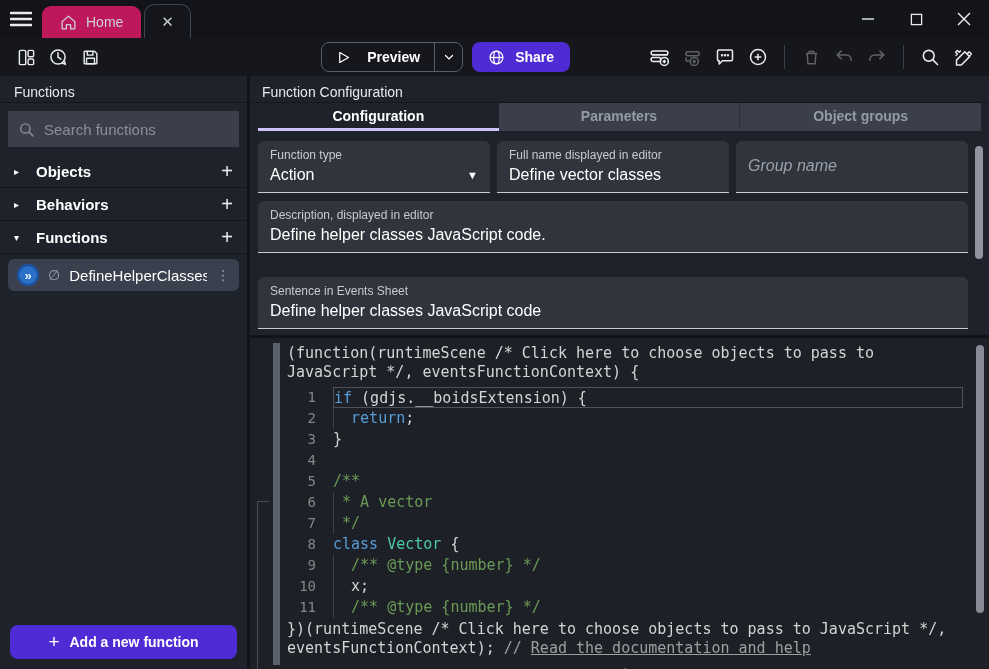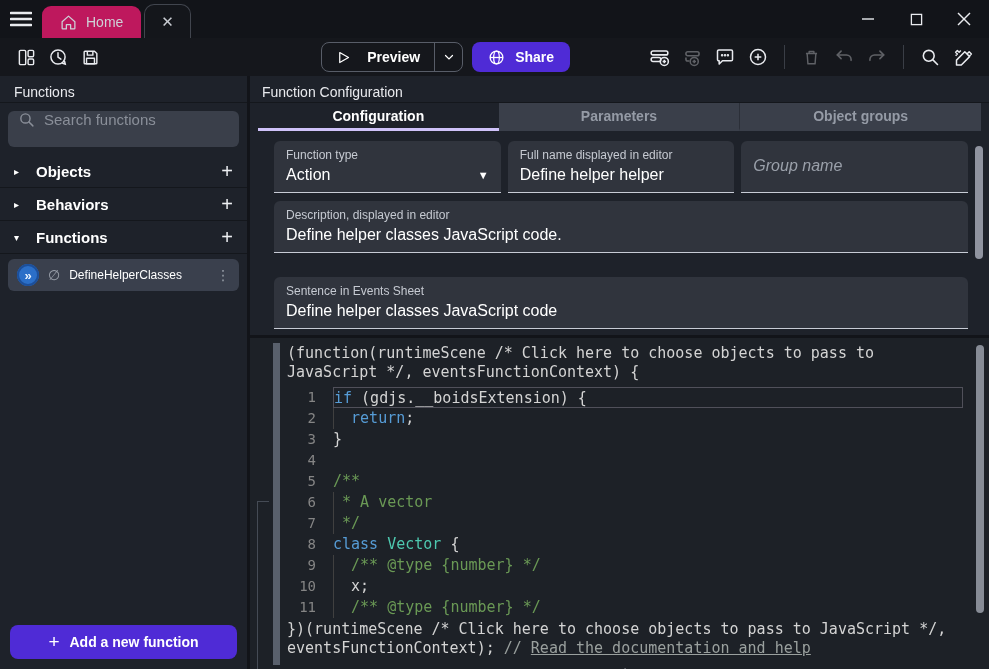"Search functions" .search-box { align-items: flex-start -> center; border-radius: 6px -> 1px }
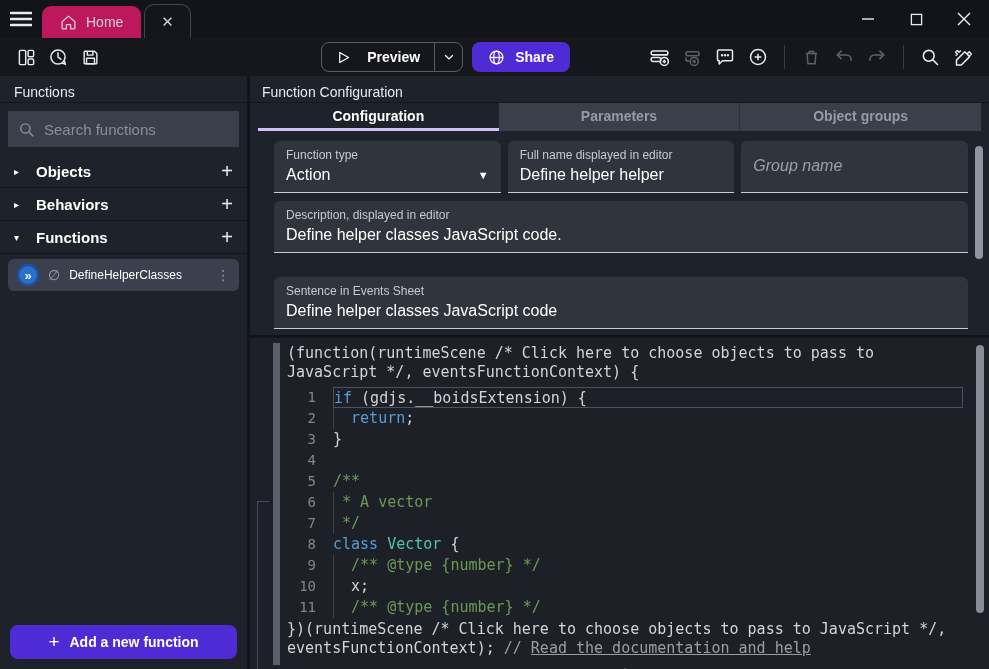"Function type" .fields { padding: 0 21px 0 24px -> 0 21px 0 8px }
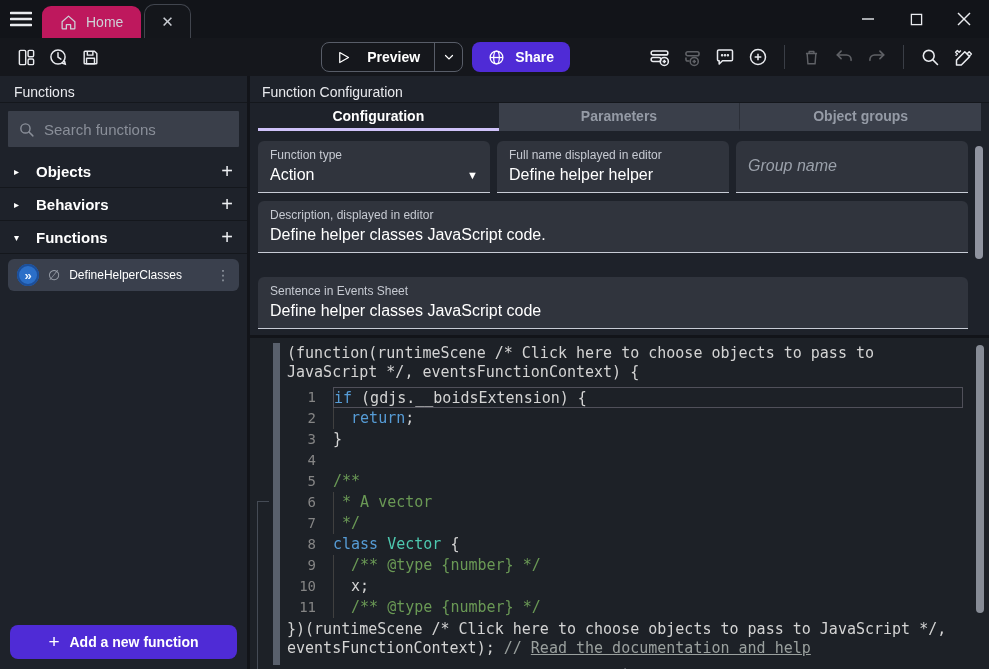"Define helper helper" div.field-value { text: helper helper -> vector classes }
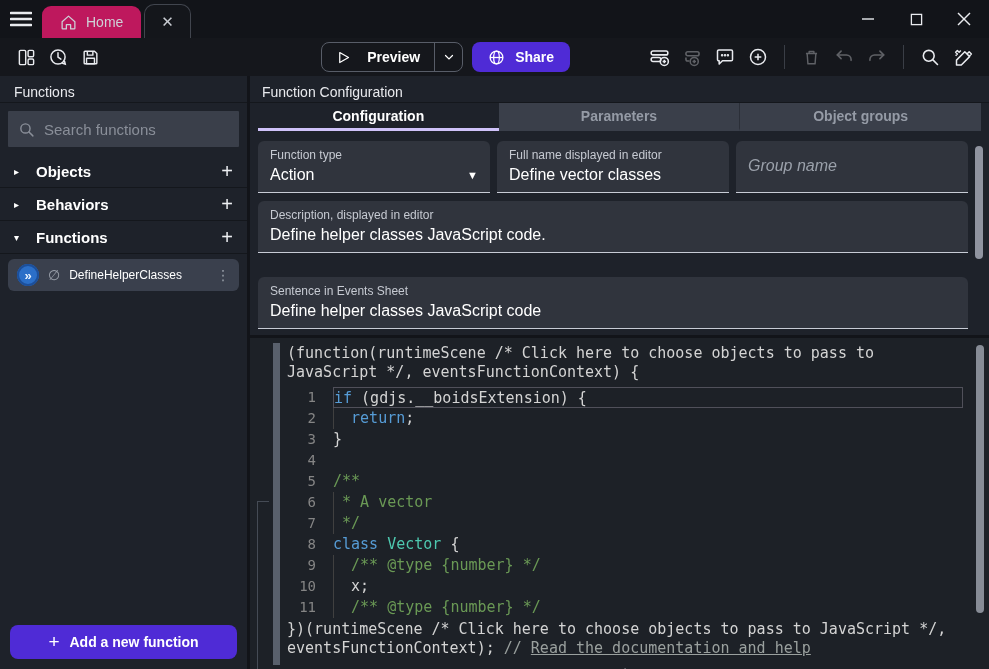"DefineHelperClasses" .fn-label { font-size: 12px -> 15px }
